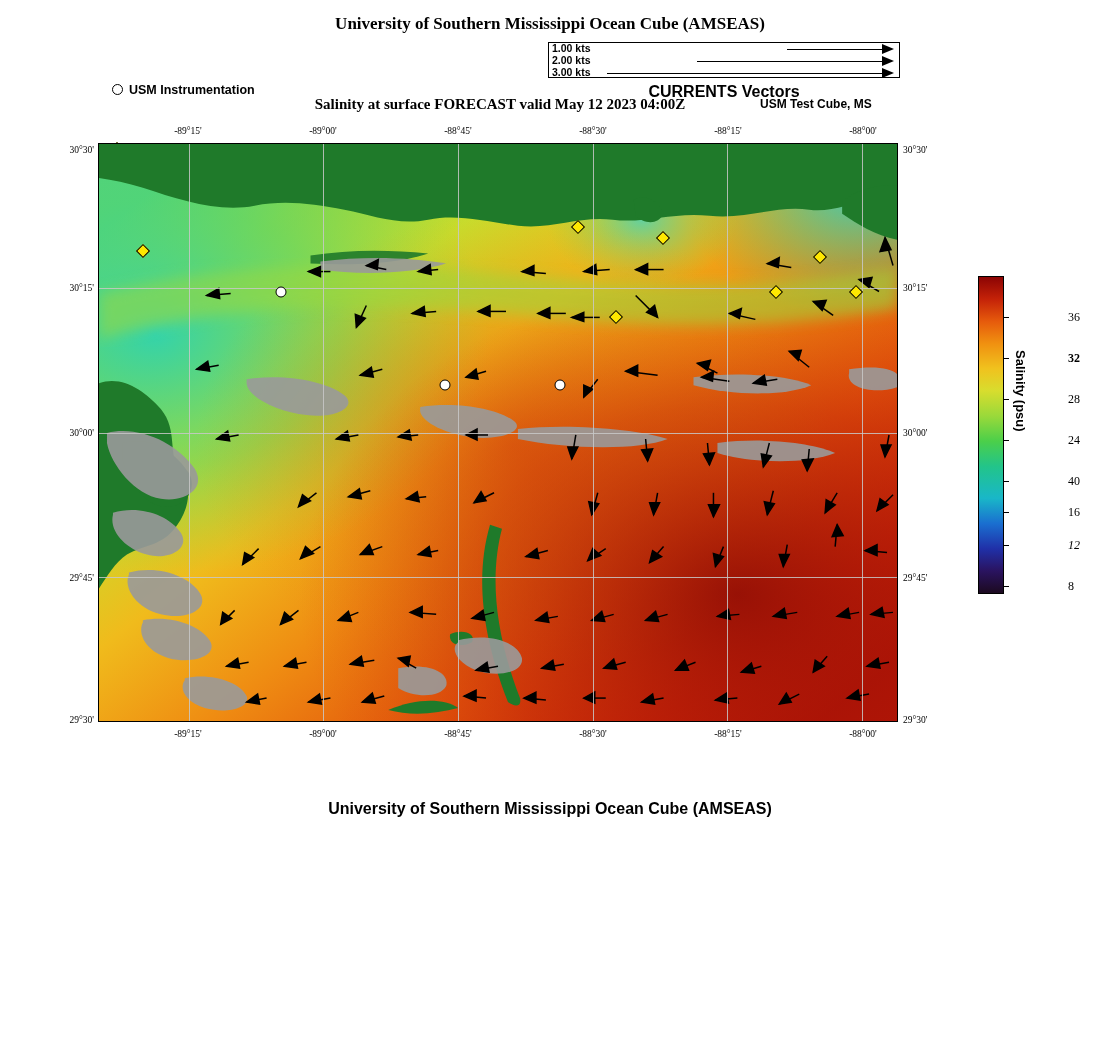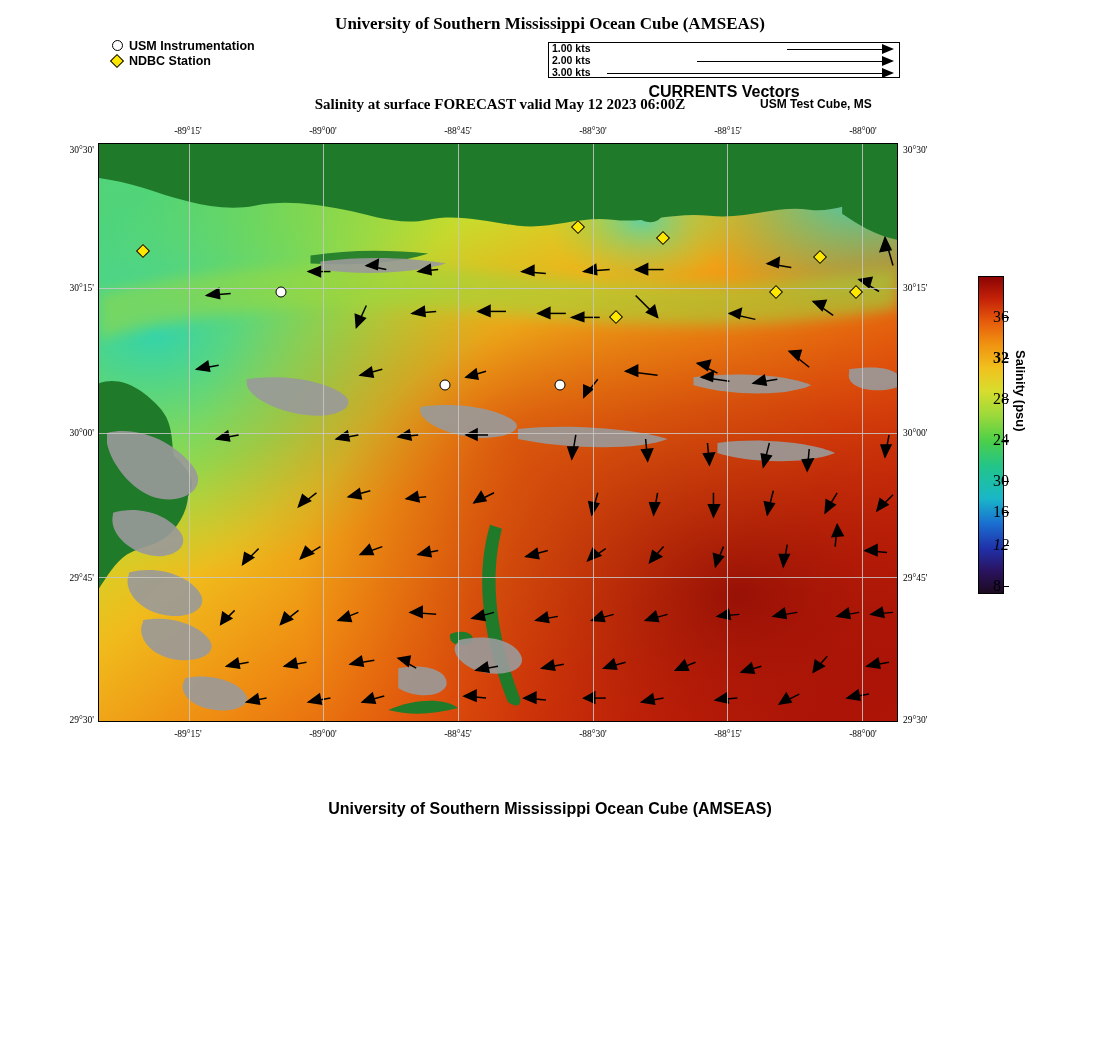"USM Instrumentation" .legend-row { margin-top: none -> 44px }
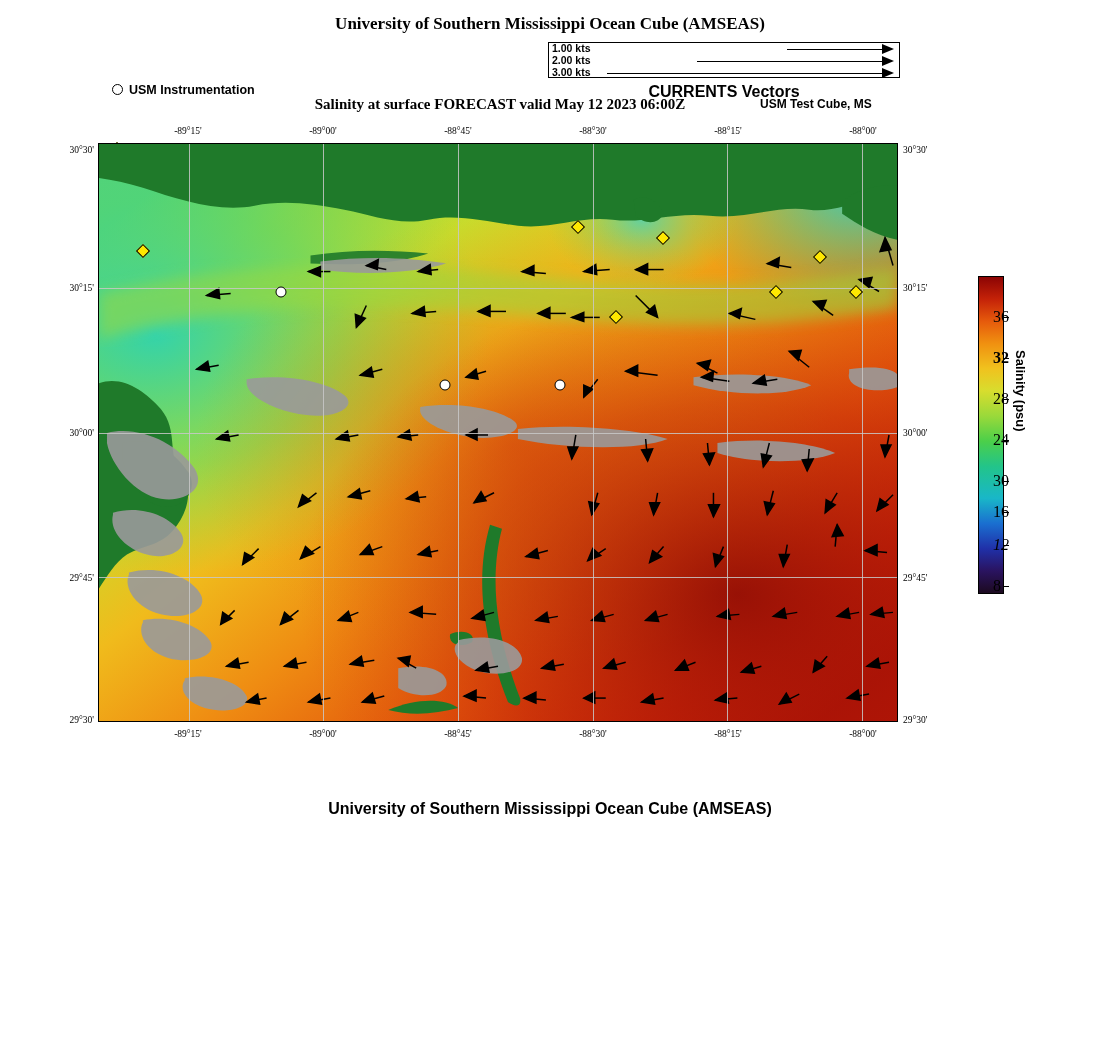"Salinity at surface FORECAST valid" div.abs { text: 06:00Z -> 04:00Z }
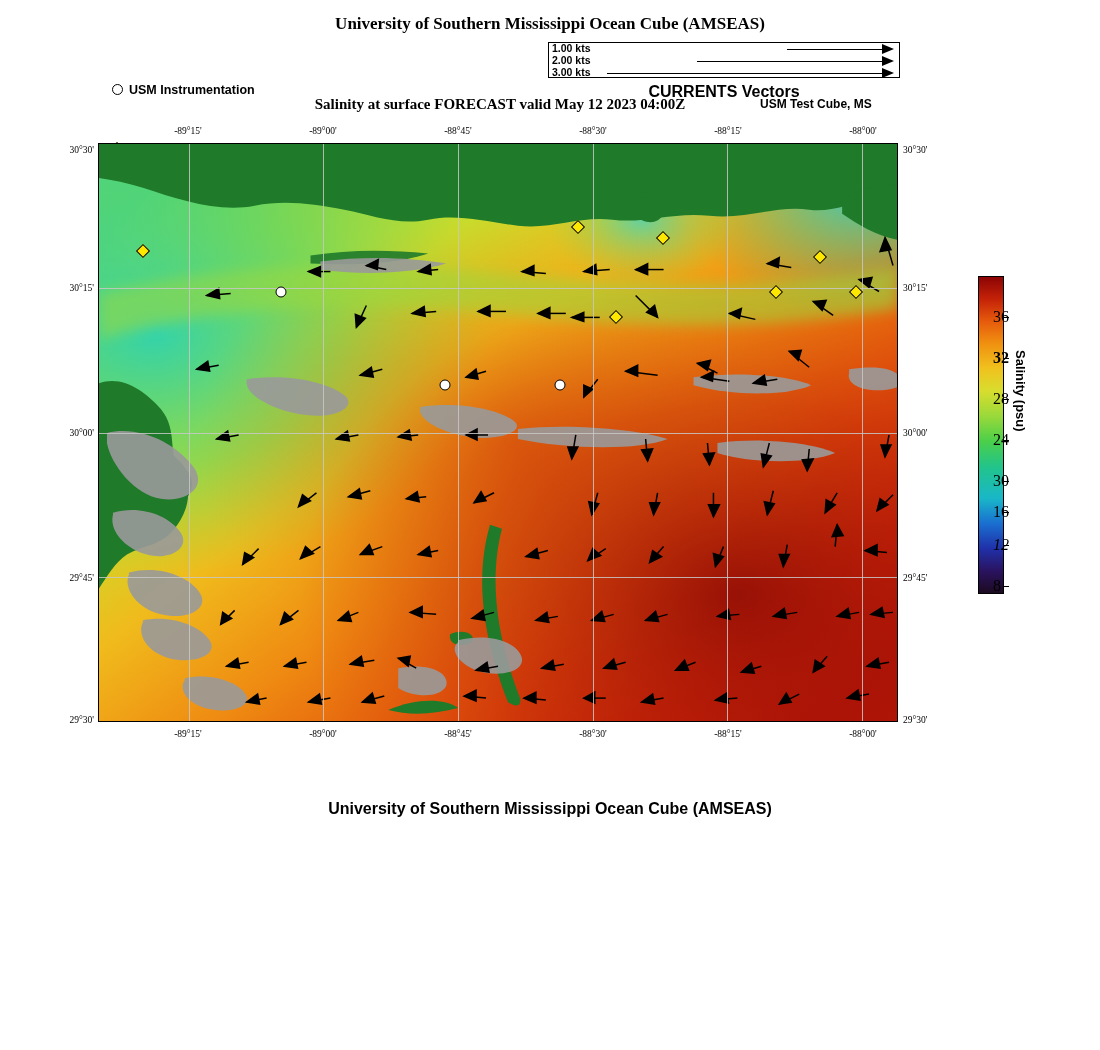"36" .cb-tick { font-size: 16px -> 12px; left: 969px -> 1044px }
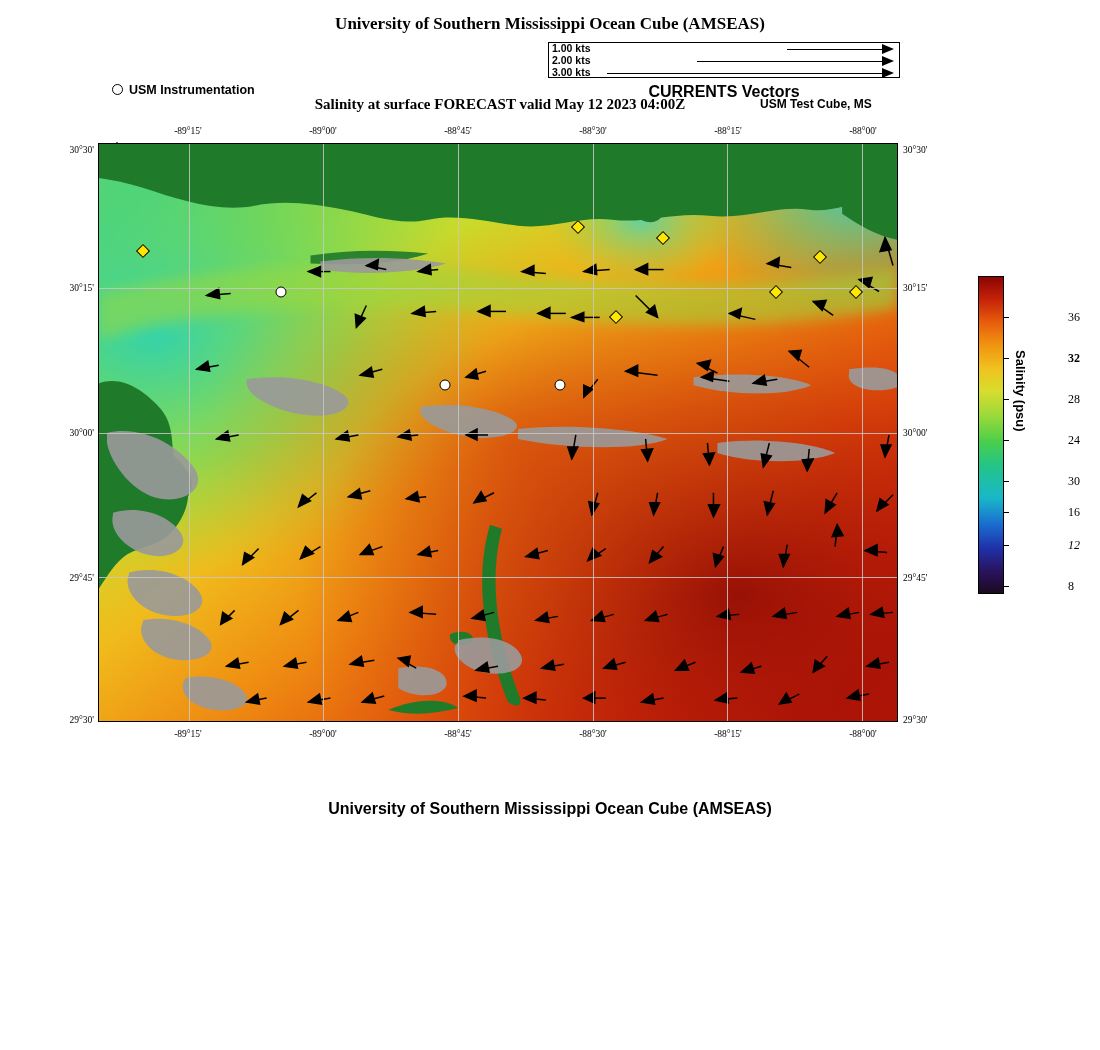"30" div.abs { text: 30 -> 40 }
